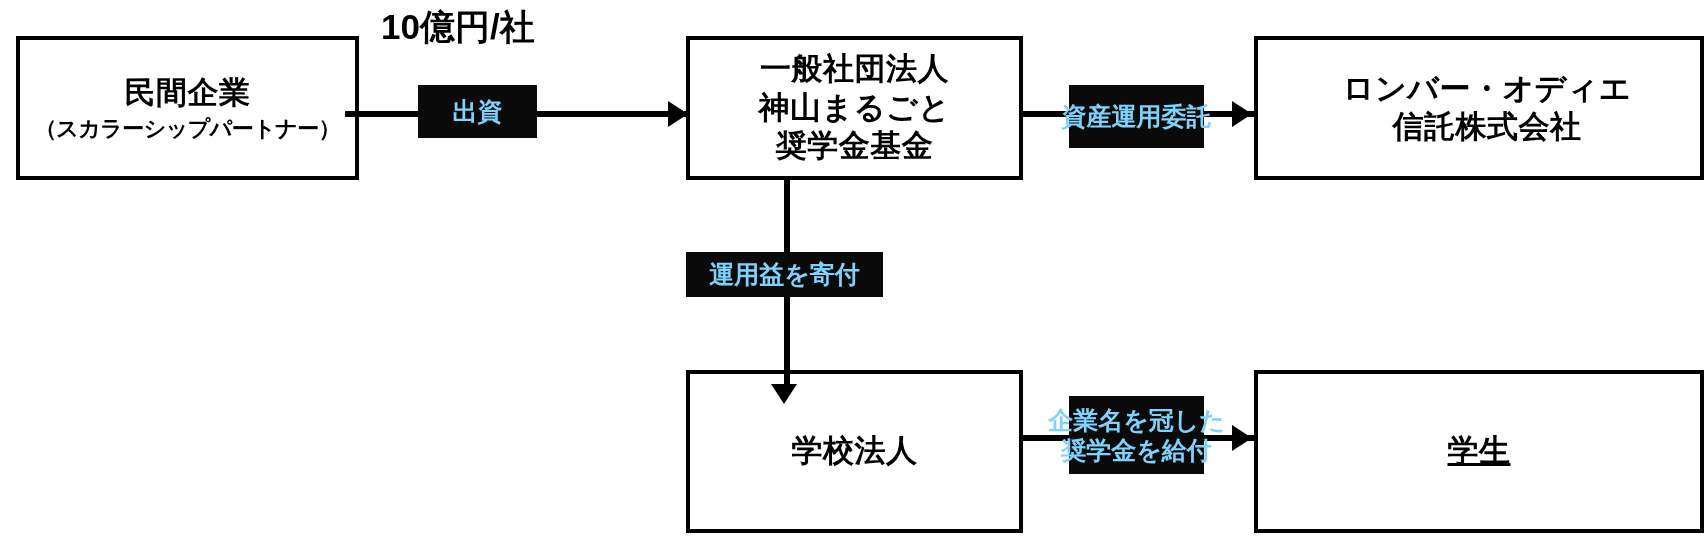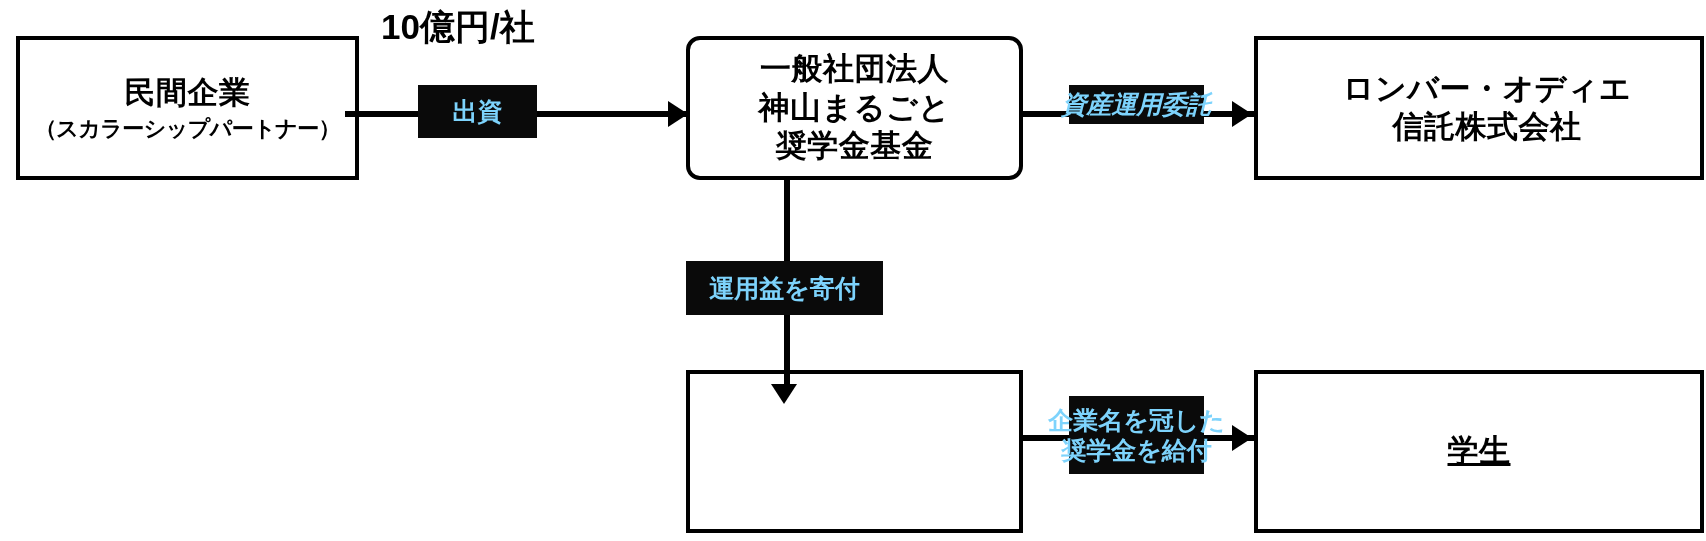"一般社団法人" div.node { border-radius: 14px -> none }
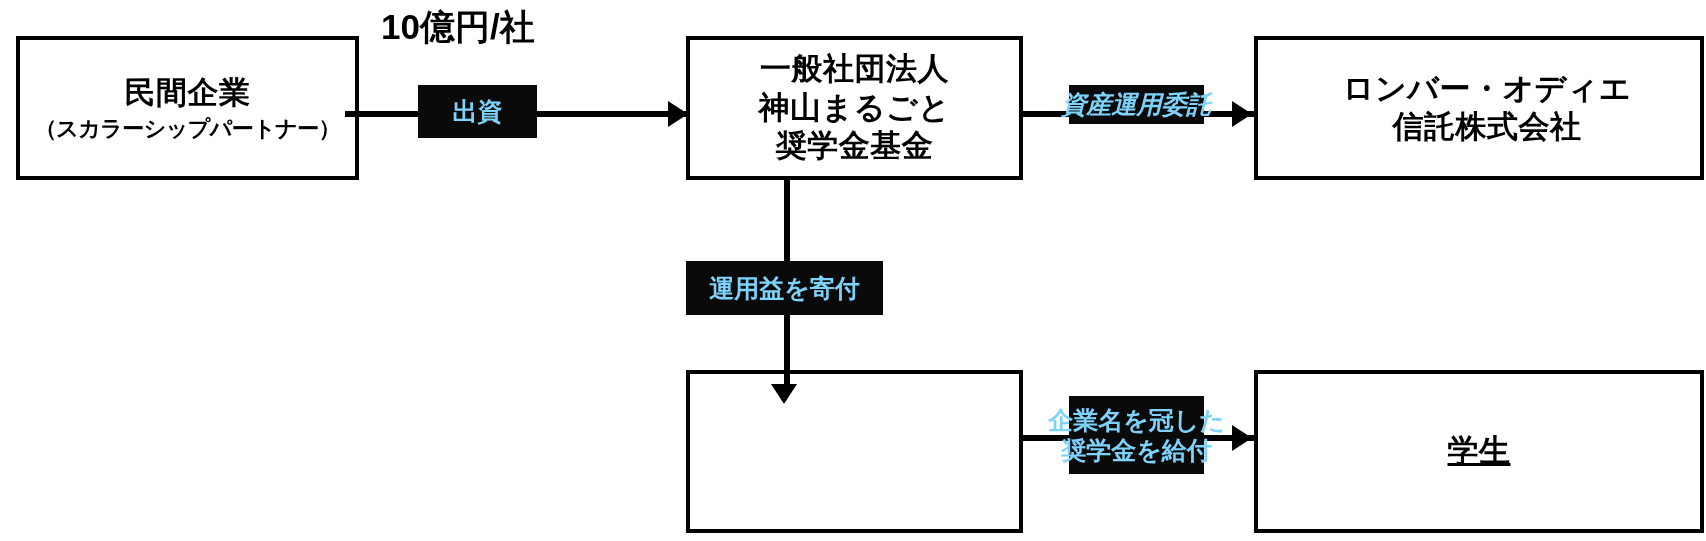"資産運用委託" div.tag { font-style: italic -> none; height: 39px -> 63px }
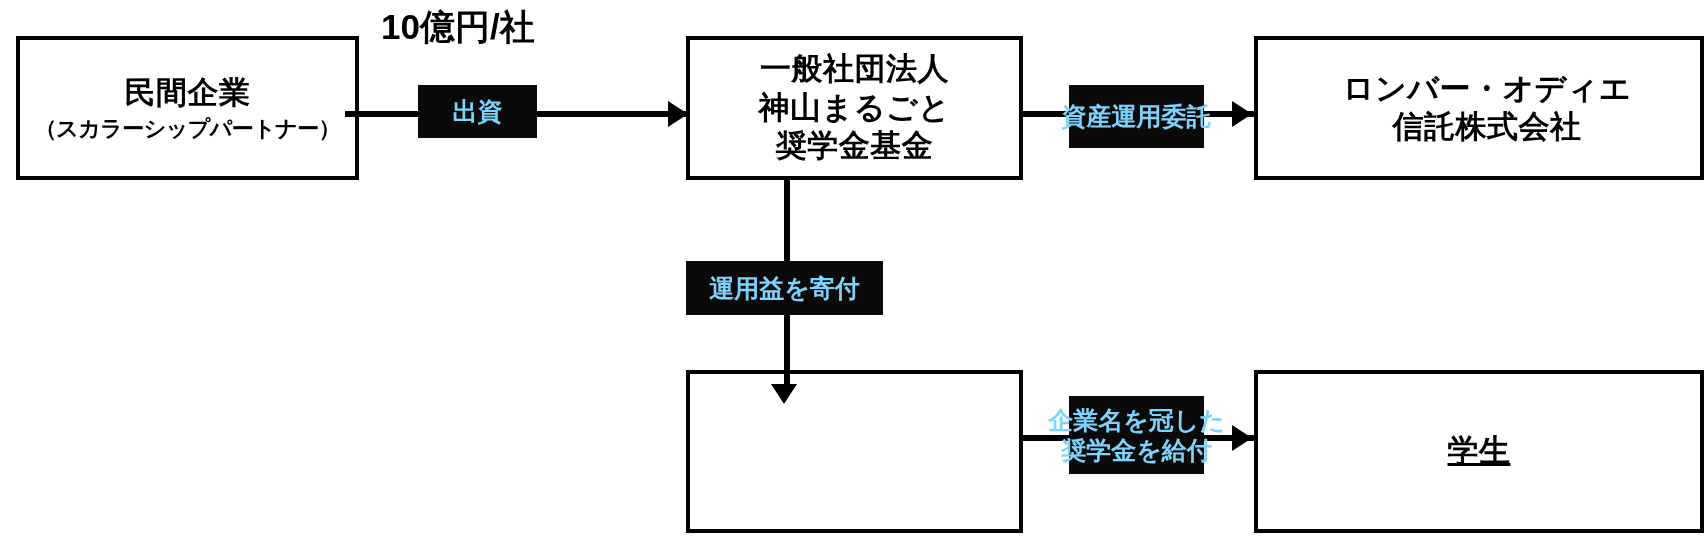"運用益を寄付" div.tag { height: 54px -> 45px; top: 261px -> 252px }
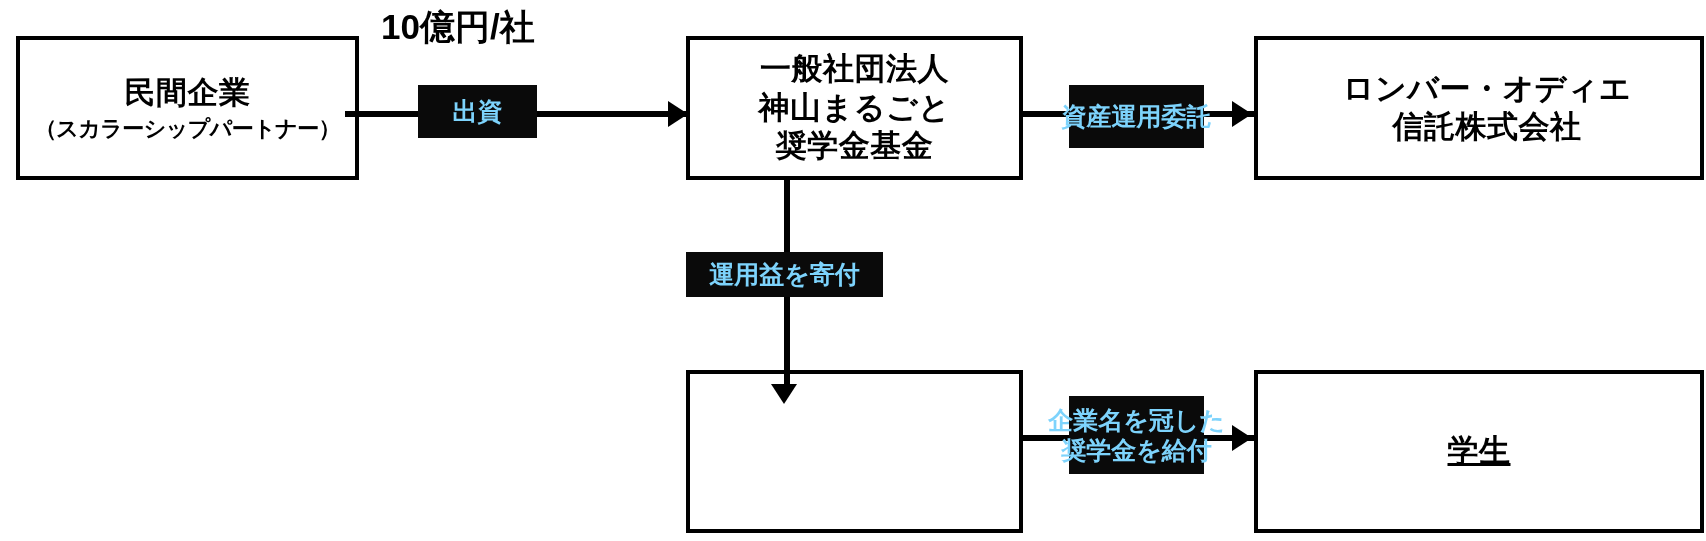"学校法人" div.line-main { html: none -> <div>学校法人</div> }
